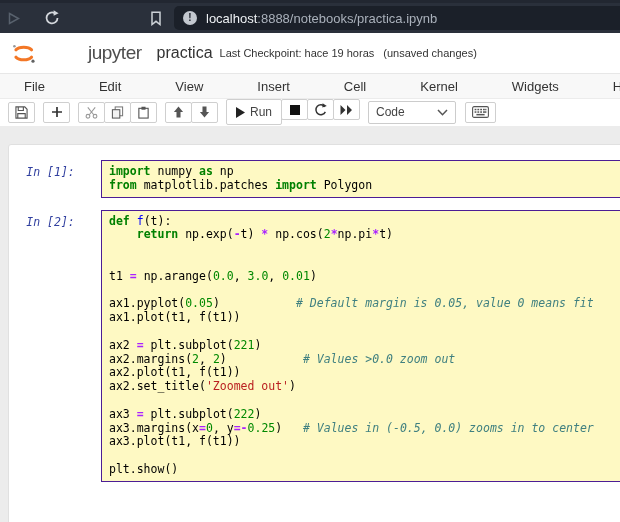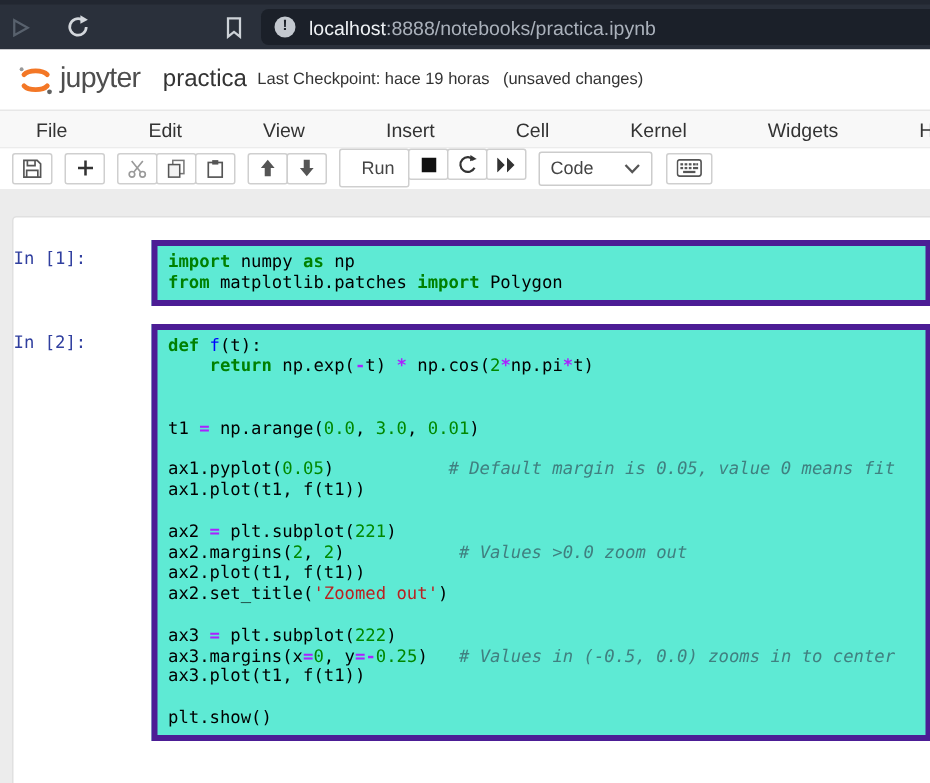"jupyter" .jp-logo { gap: none -> 48px }
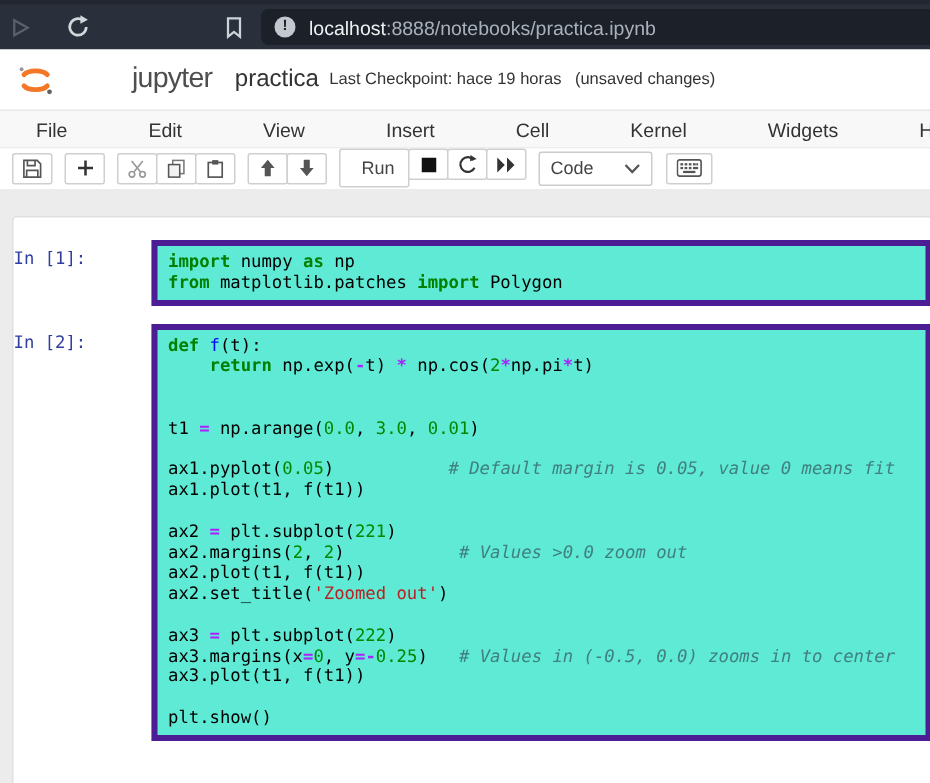"Run" .run-btn { flex-direction: column -> none }
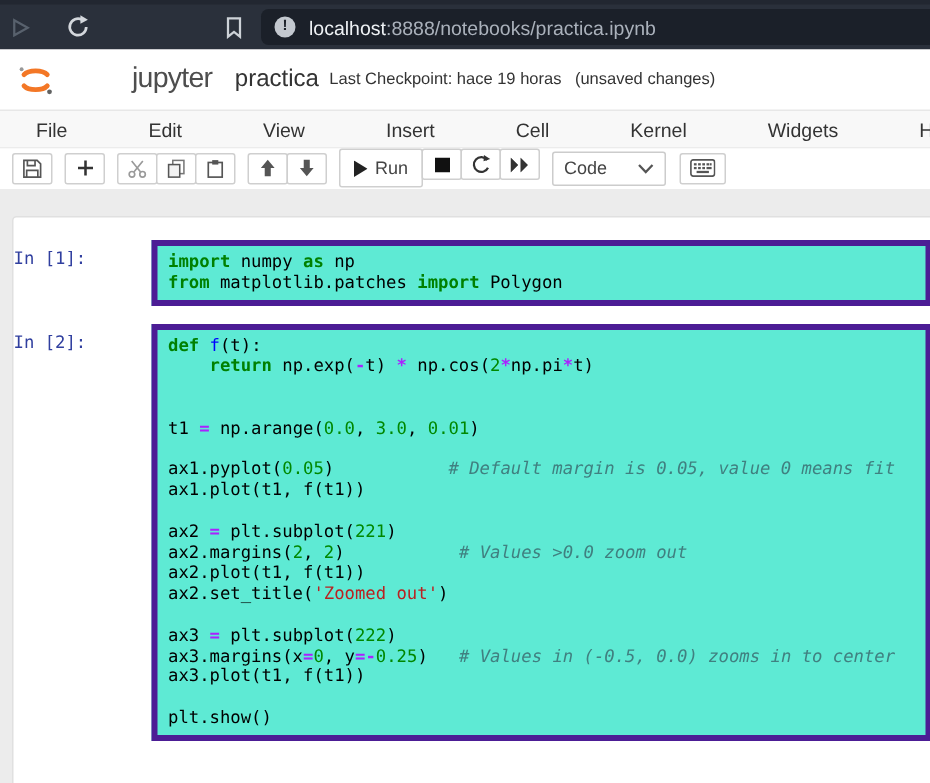"Code" .cell-type-select { width: 76px -> 88px }
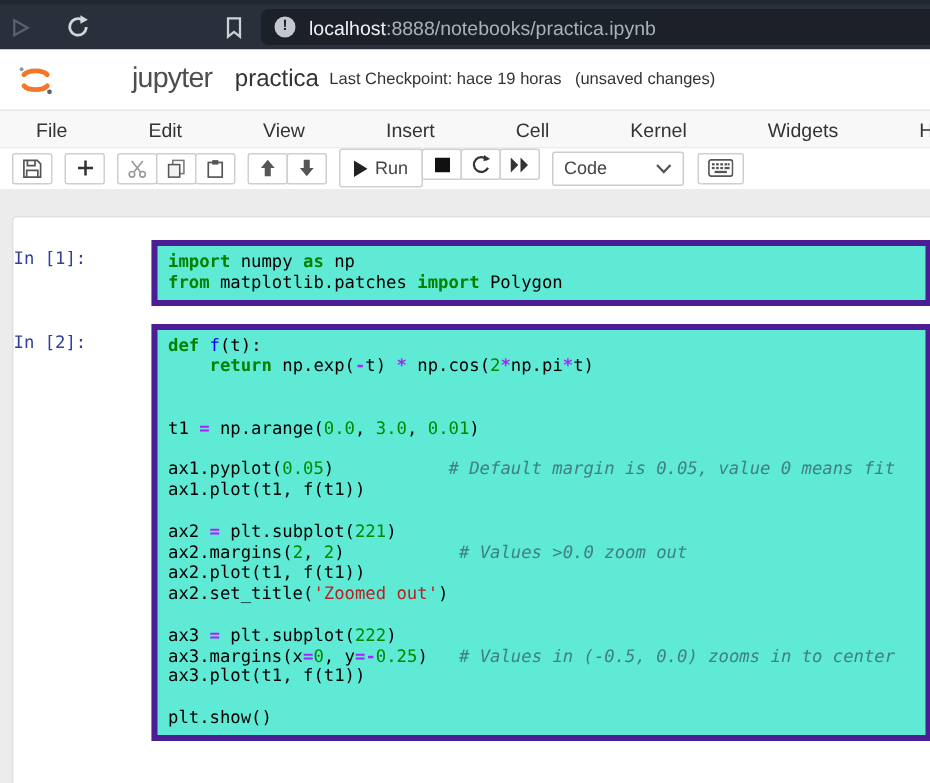"In [1]:" .prompt { font-style: none -> italic; text-align: left -> center }
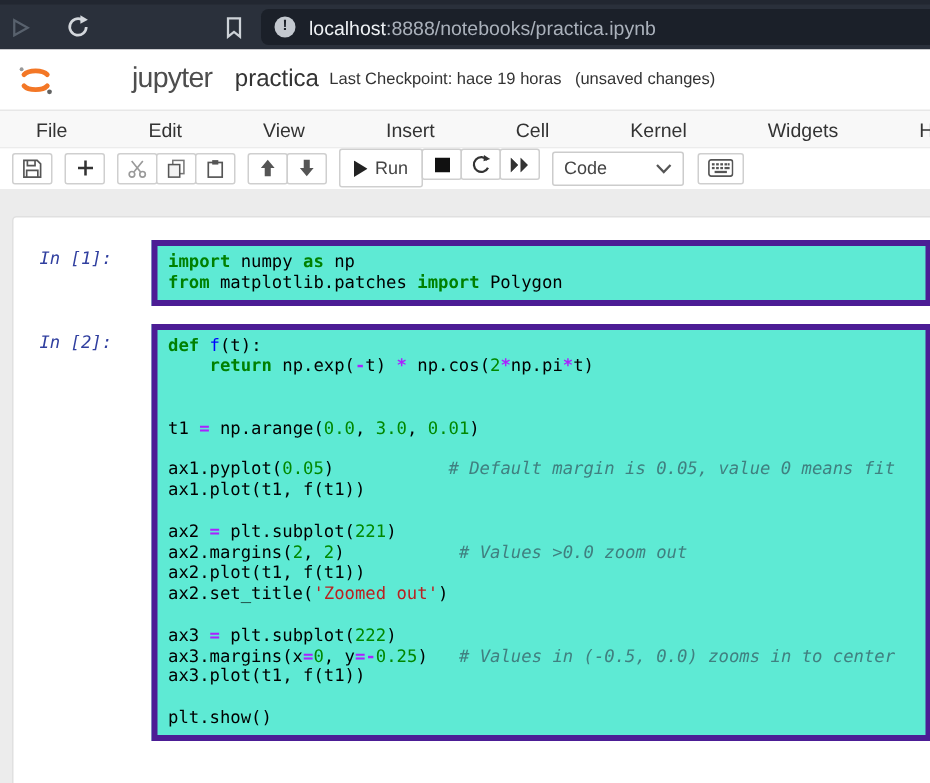"import numpy as np" .code-box { background: #5eead4 -> #fef9c3; border: 4px solid #4c1d95 -> 1px solid #4c1d95 }
